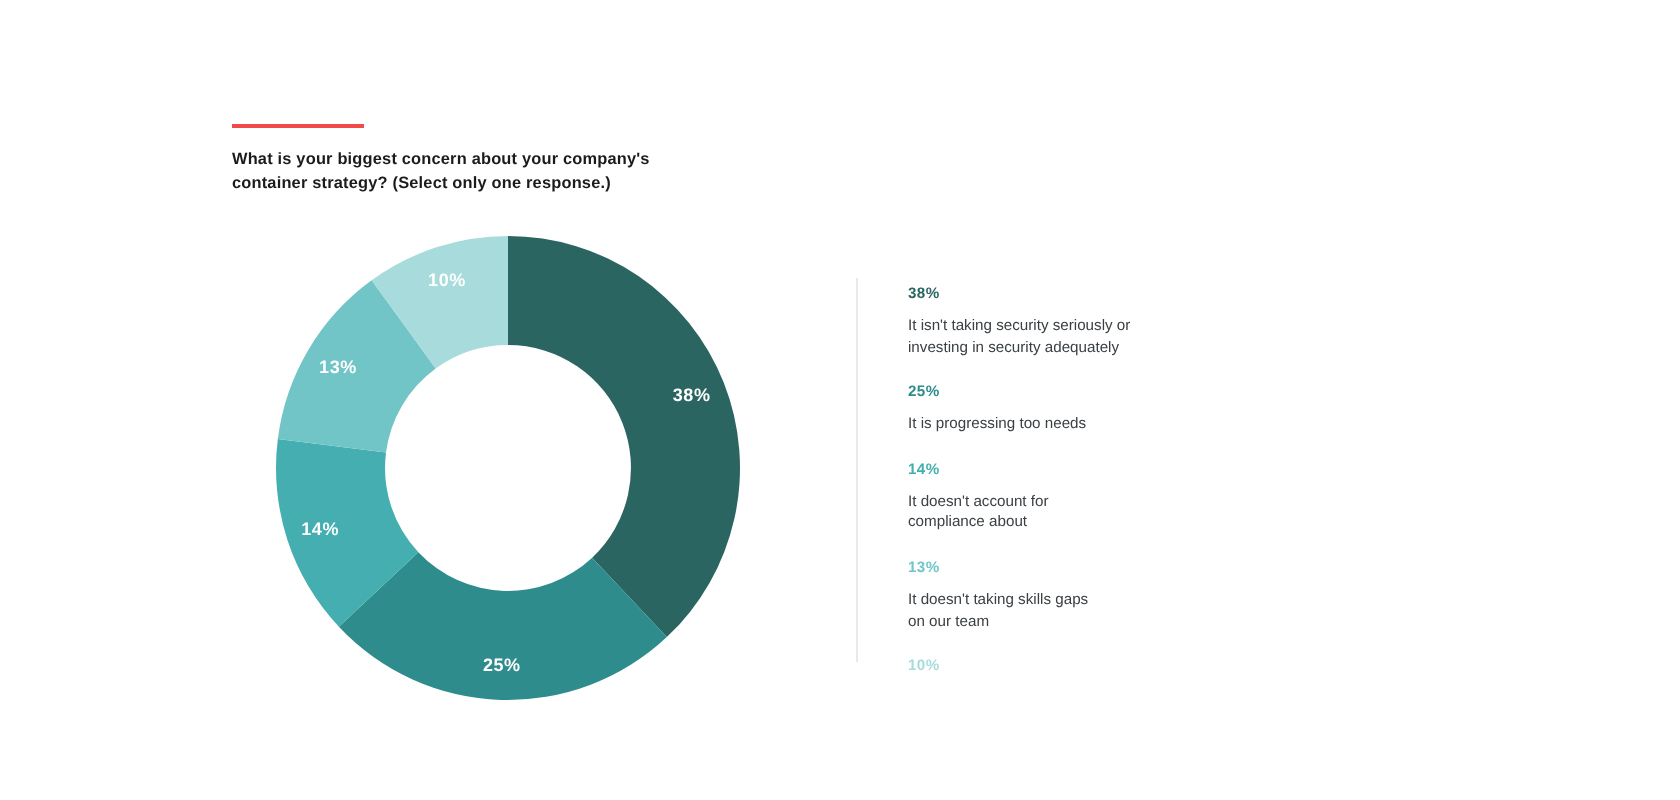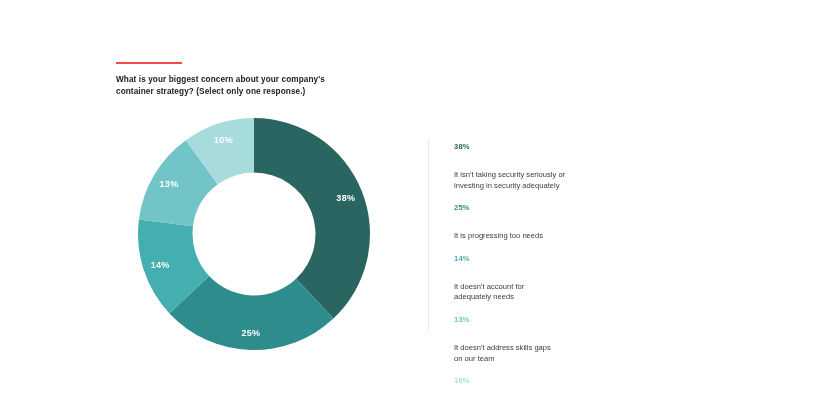"It isn't taking security seriously" .legend-text { margin-top: 18px -> 6px }
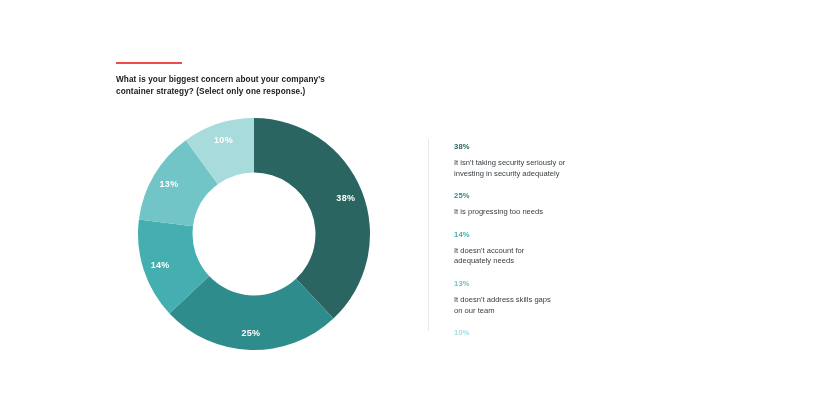"It doesn't account for" span.legend-text { text: adequately needs -> compliance about }
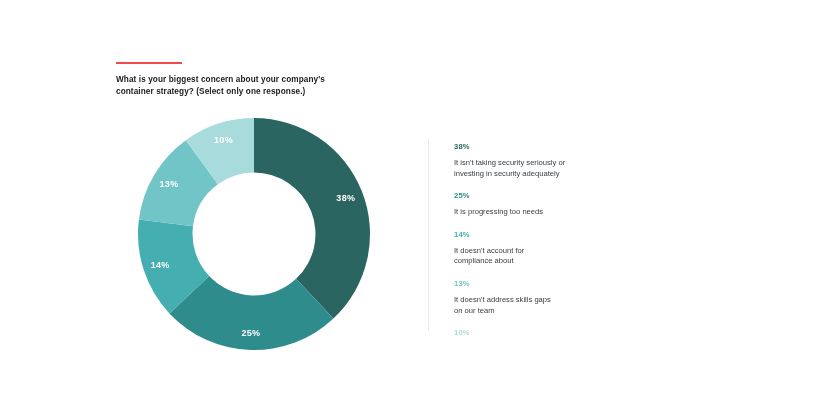"It doesn't address skills gaps" span.legend-text { text: address -> taking }
